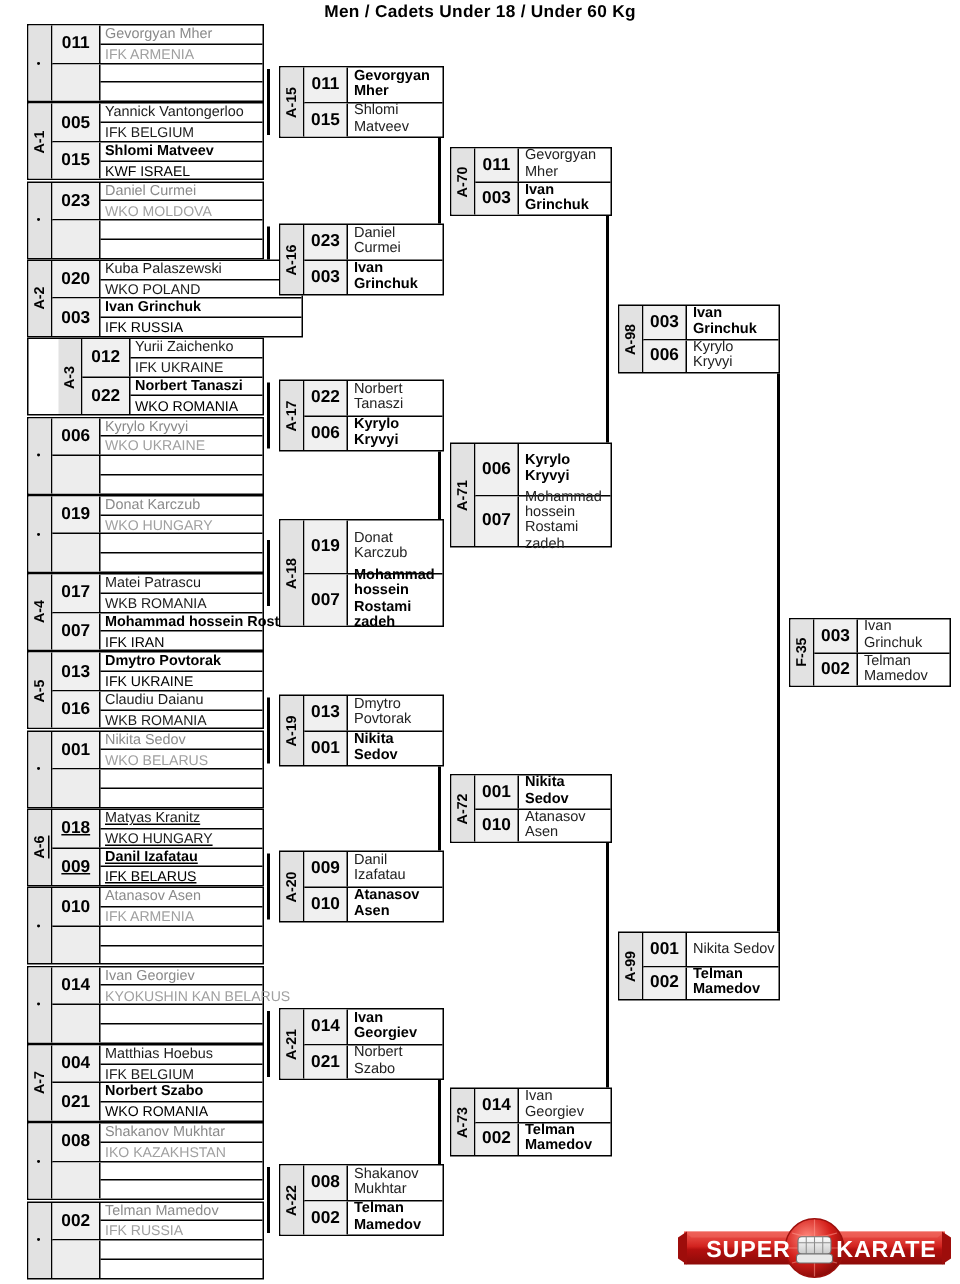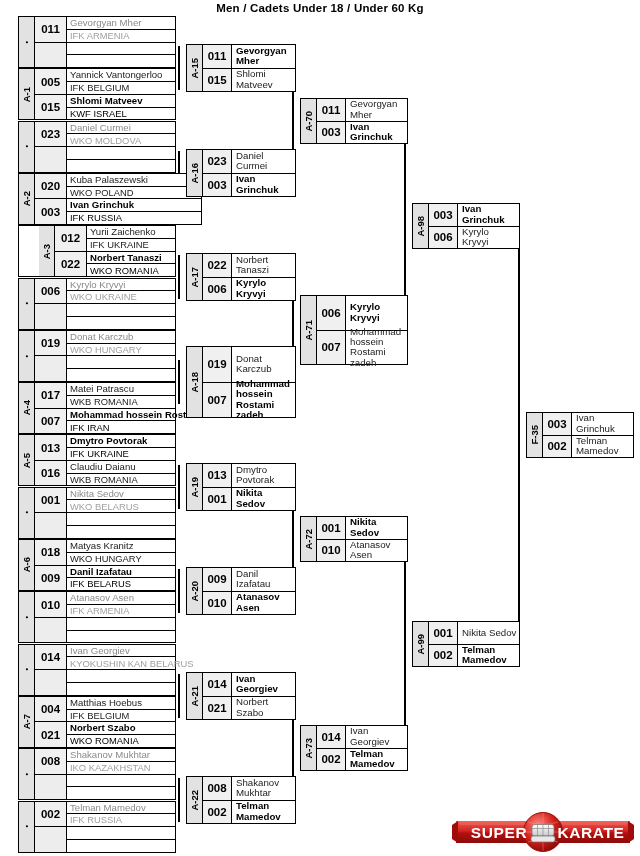"018" div.blk { text-decoration: none -> underline }
